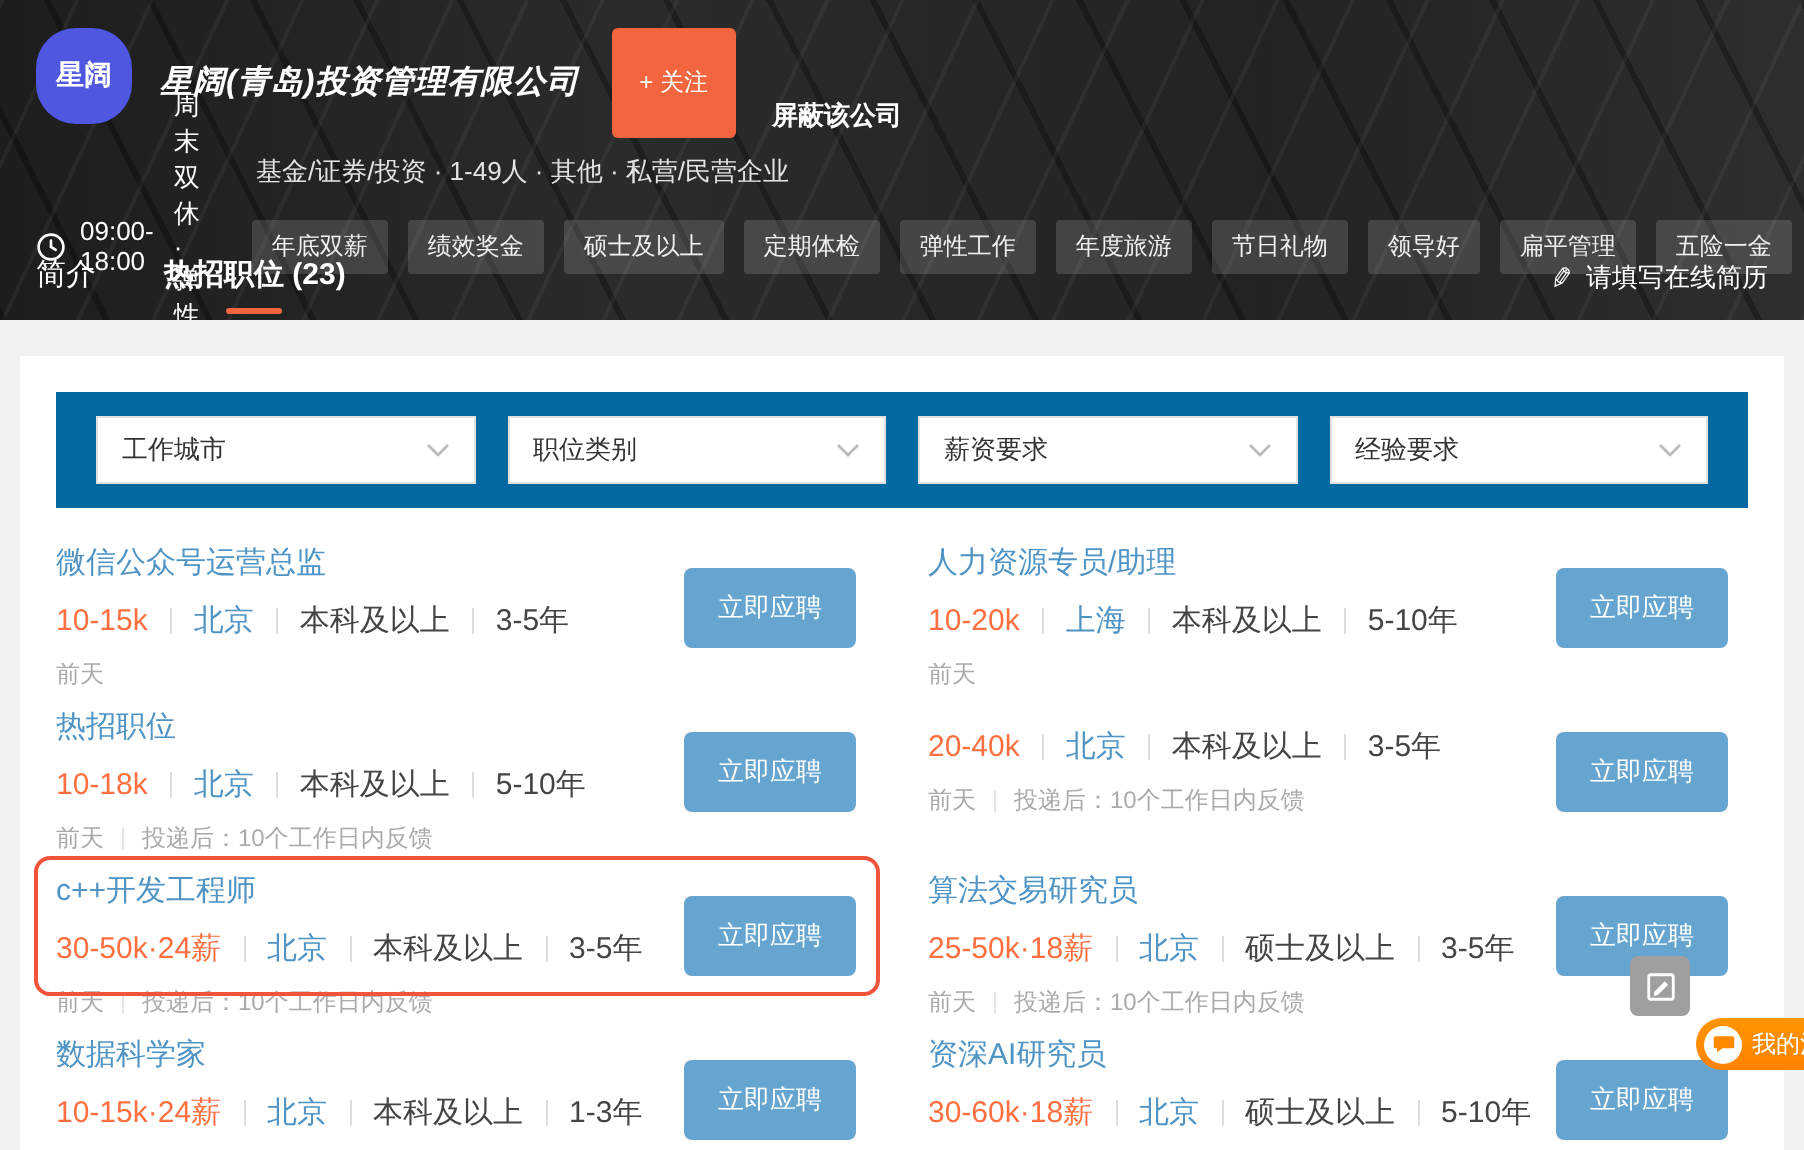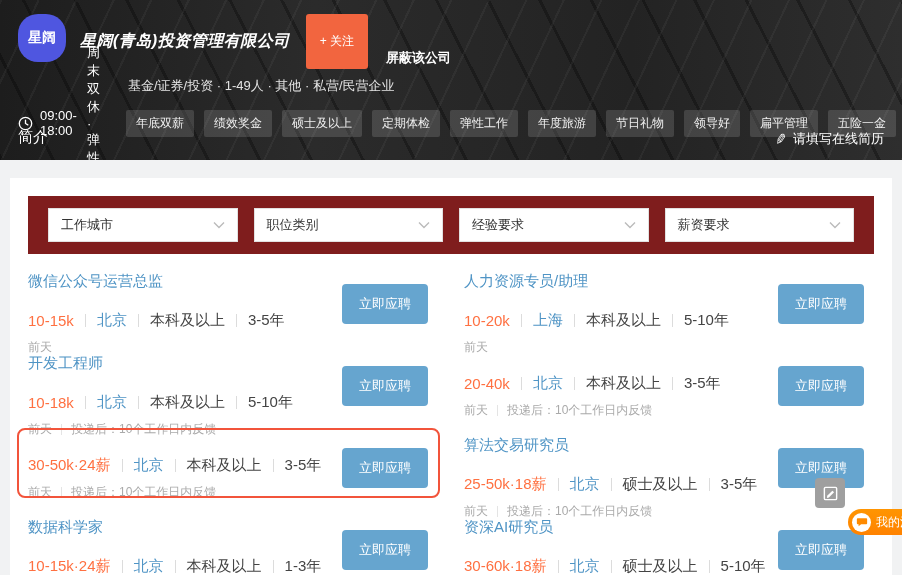"热招职位 (23)" span.tab { html: none -> <span>热招职位 (23)</span> }
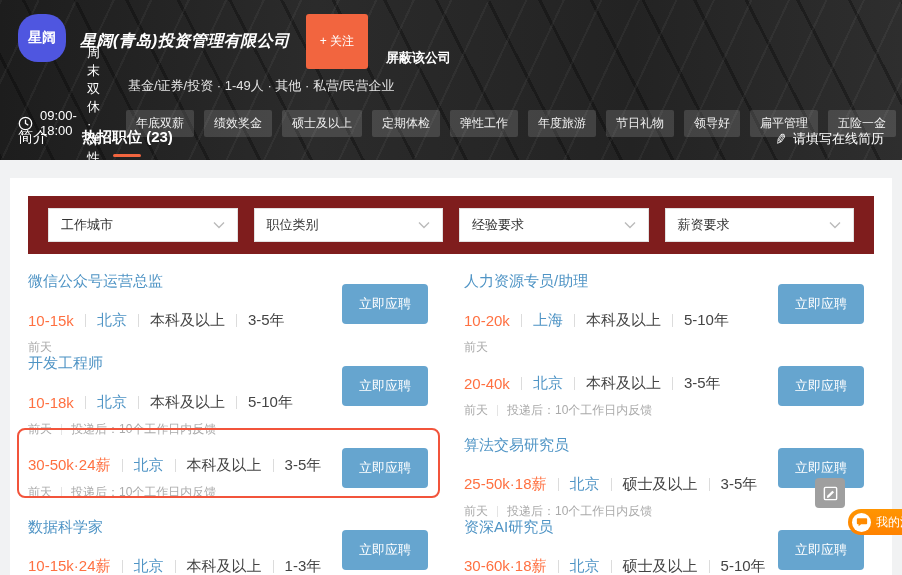"工作城市" .filter-band { background: #7f1d1d -> #0369a1 }
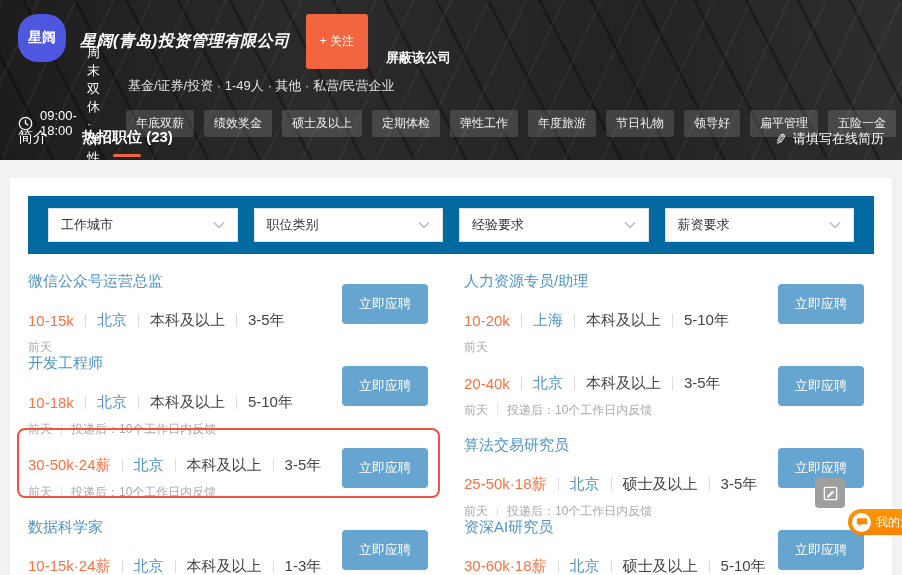"经验要求" div.select { order: before "薪资要求" -> after "薪资要求" }
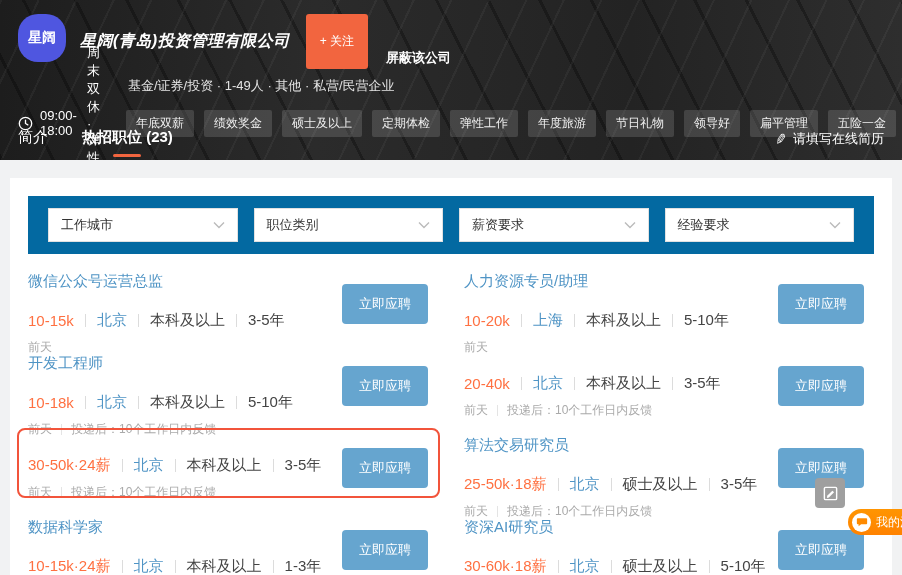"10-15k" .job-line { margin-top: 20px -> 10px }
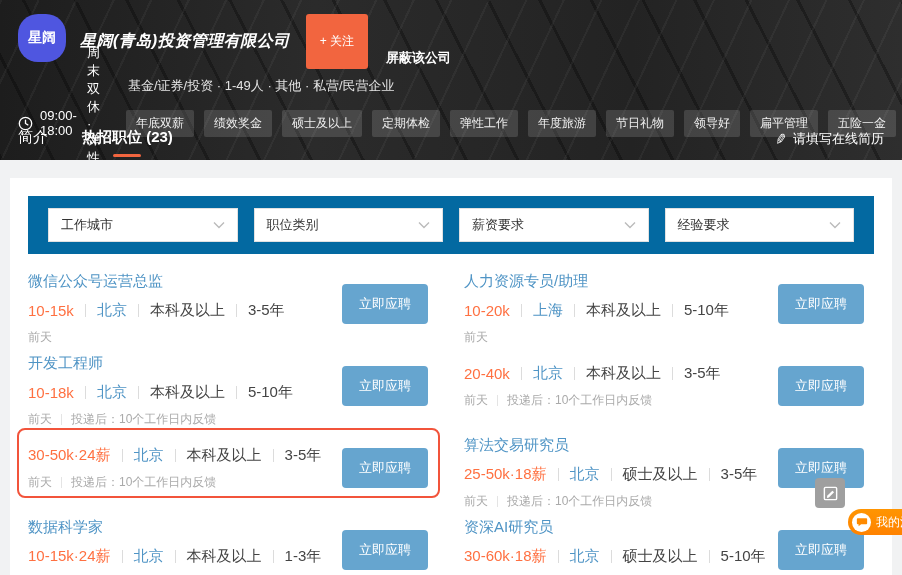"开发工程师" div.job-title { text: 开发工程师 -> 热招职位 }
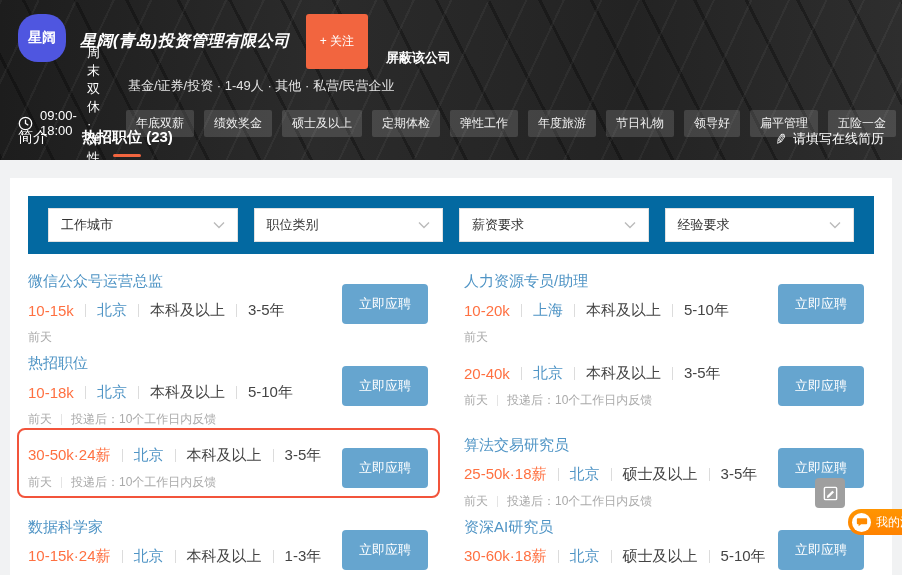"c++开发工程师" div.job-title { html: none -> <div>c++开发工程师</div> }
